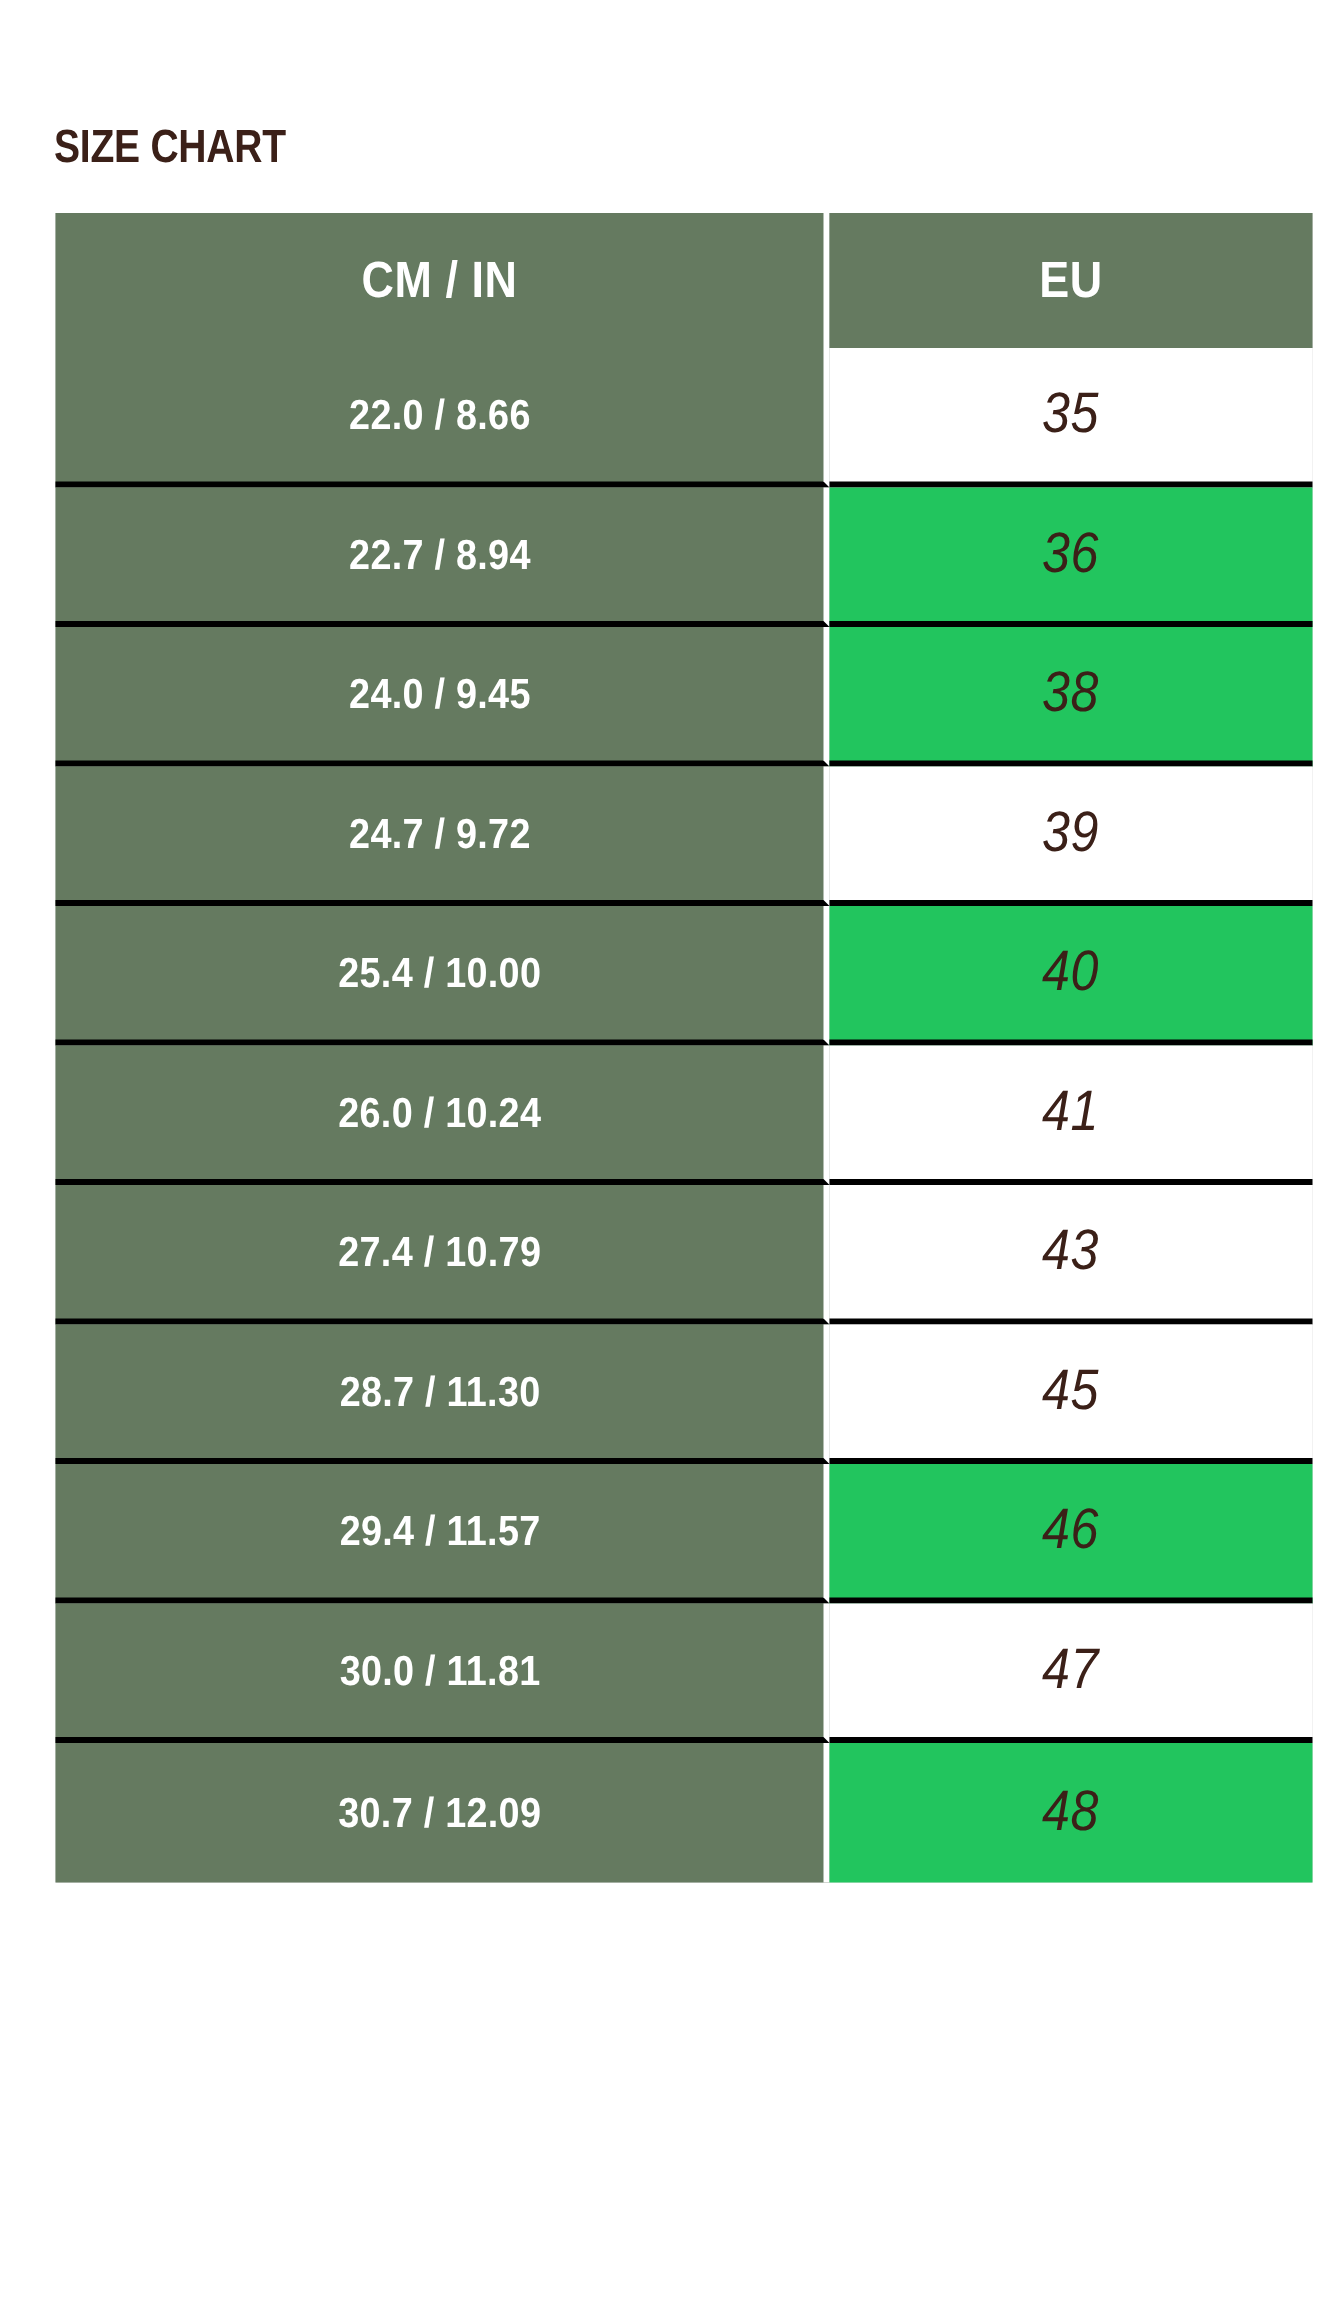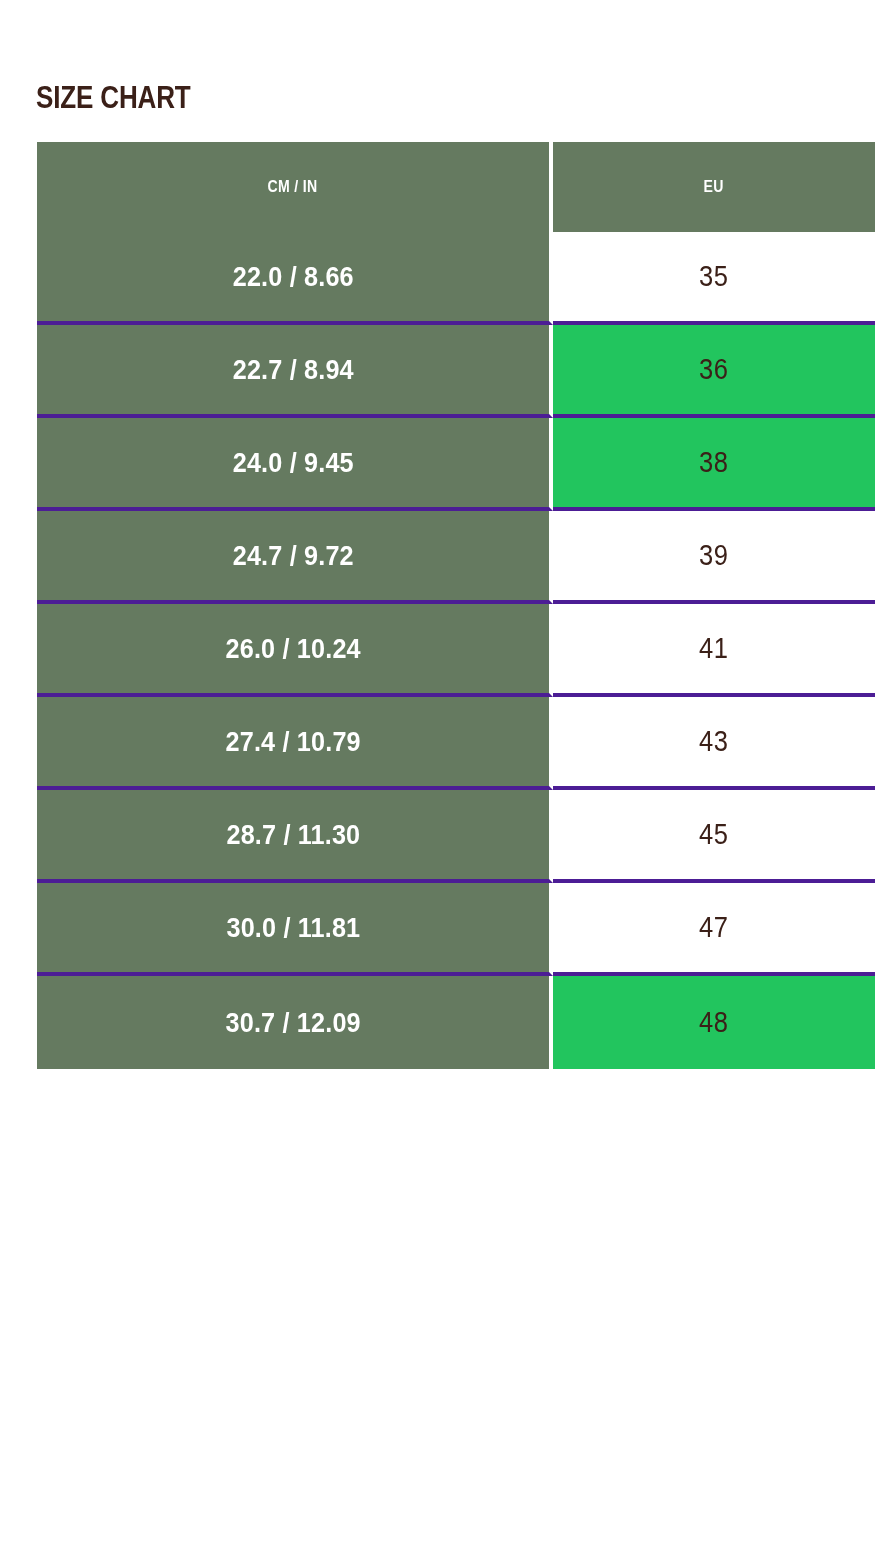"CM / IN" .hdr-cell { font-size: 16px -> 34px }
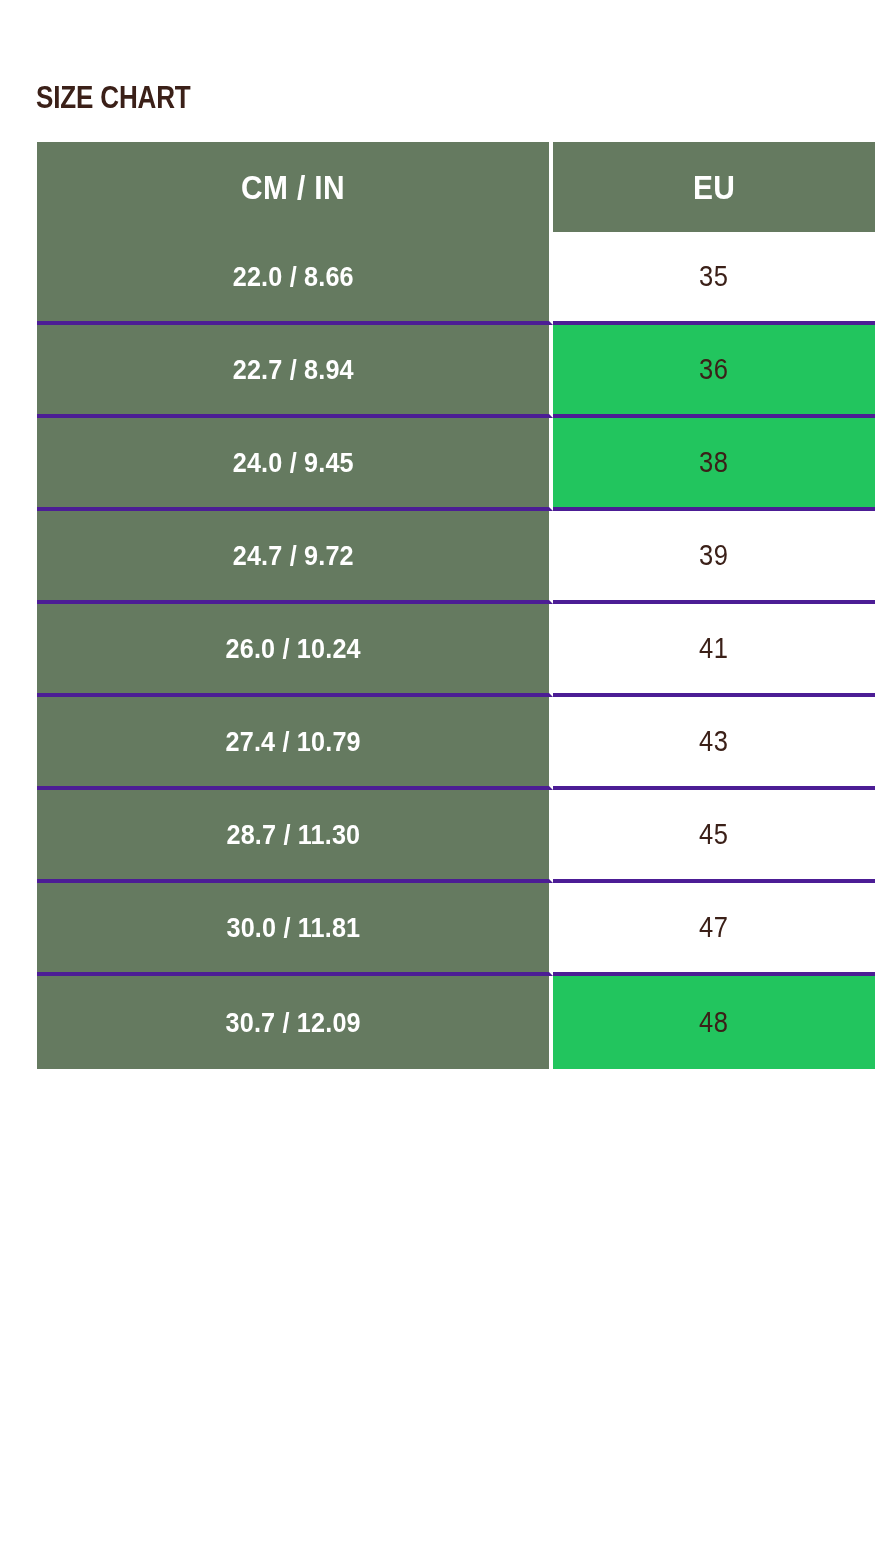"22.0 / 8.66" .size-table th, .size-table td { border-bottom: 4px solid #4c1d95 -> 4px solid #000000 }
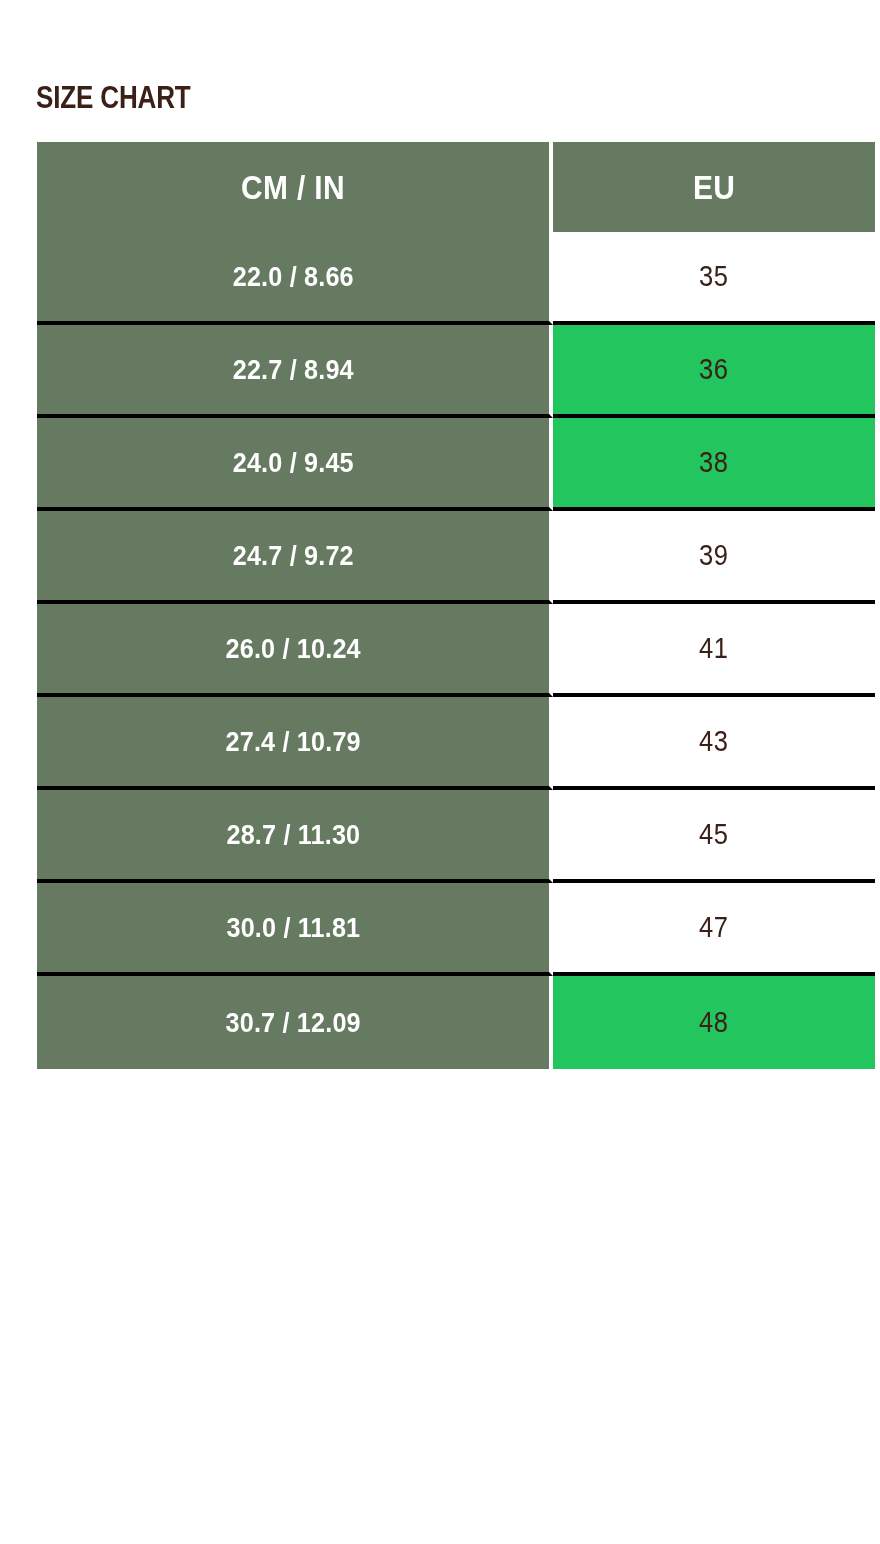"35" .cell-eu { font-size: 29px -> 38px; font-style: none -> italic }
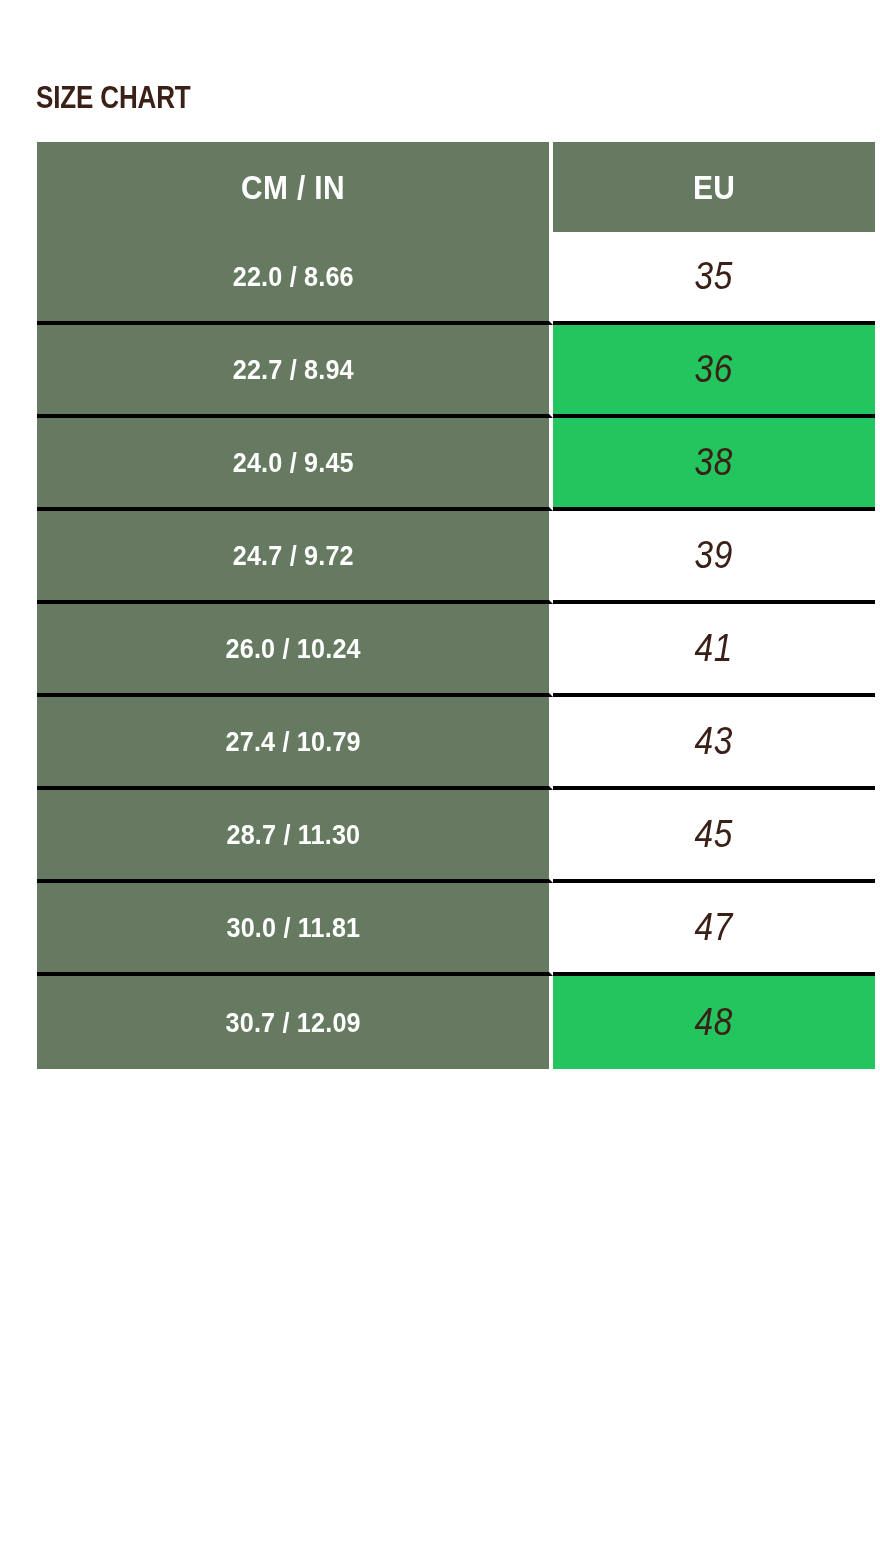"25.4 / 10.00" tr { html: none -> <tr> <td> <span>25.4 / 10.00</span> </td> <td> <span>40</span> </td> </tr> }
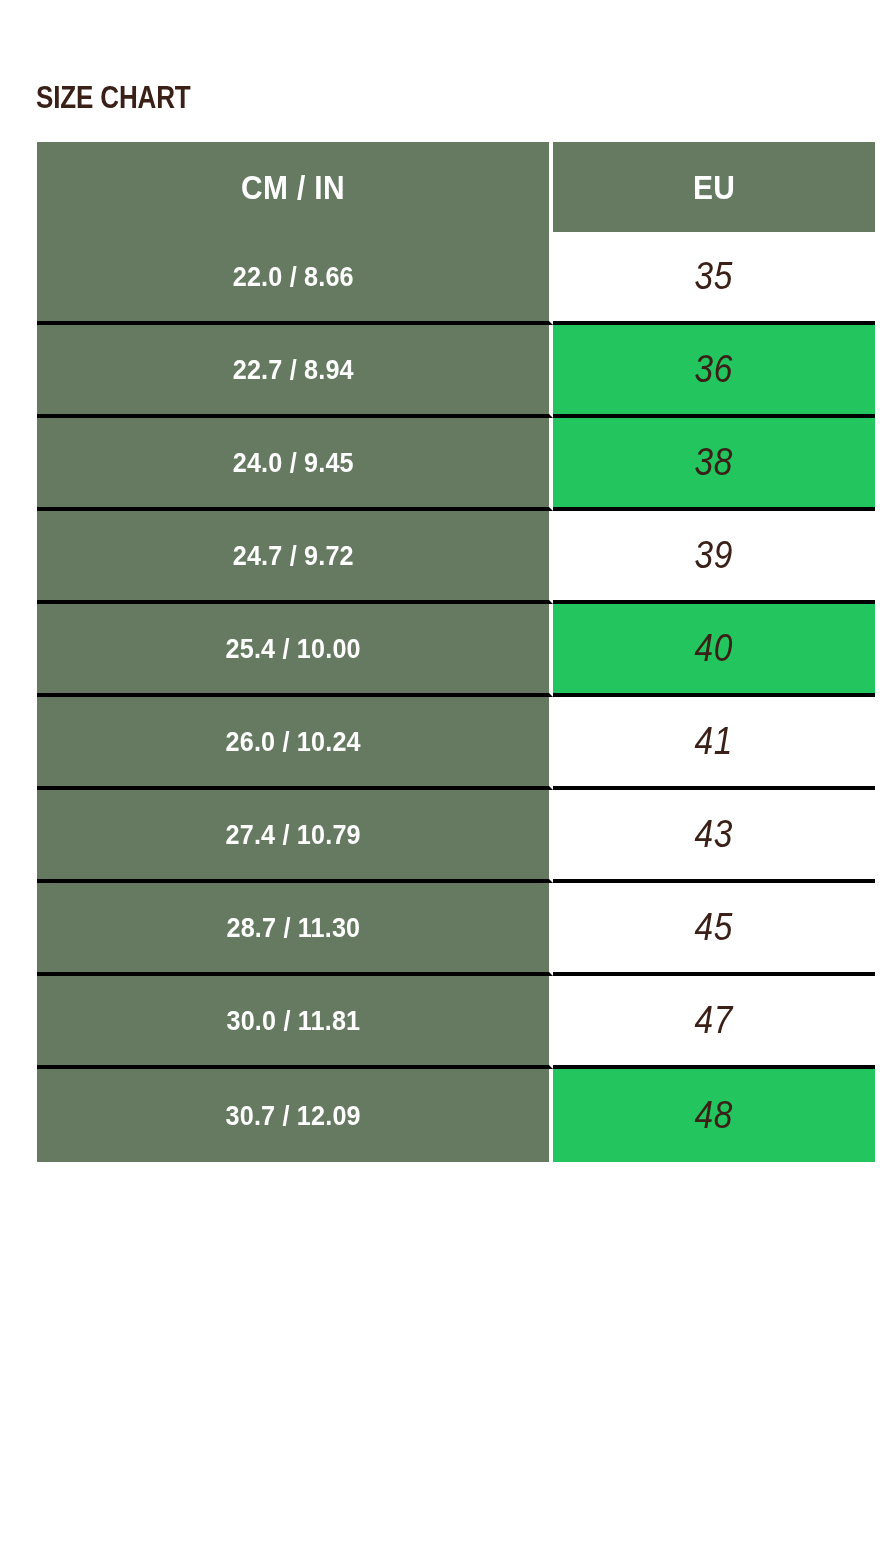"29.4 / 11.57" tr { html: none -> <tr> <td> <span>29.4 / 11.57</span> </td> <td> <span>46</span> </td> </tr> }
